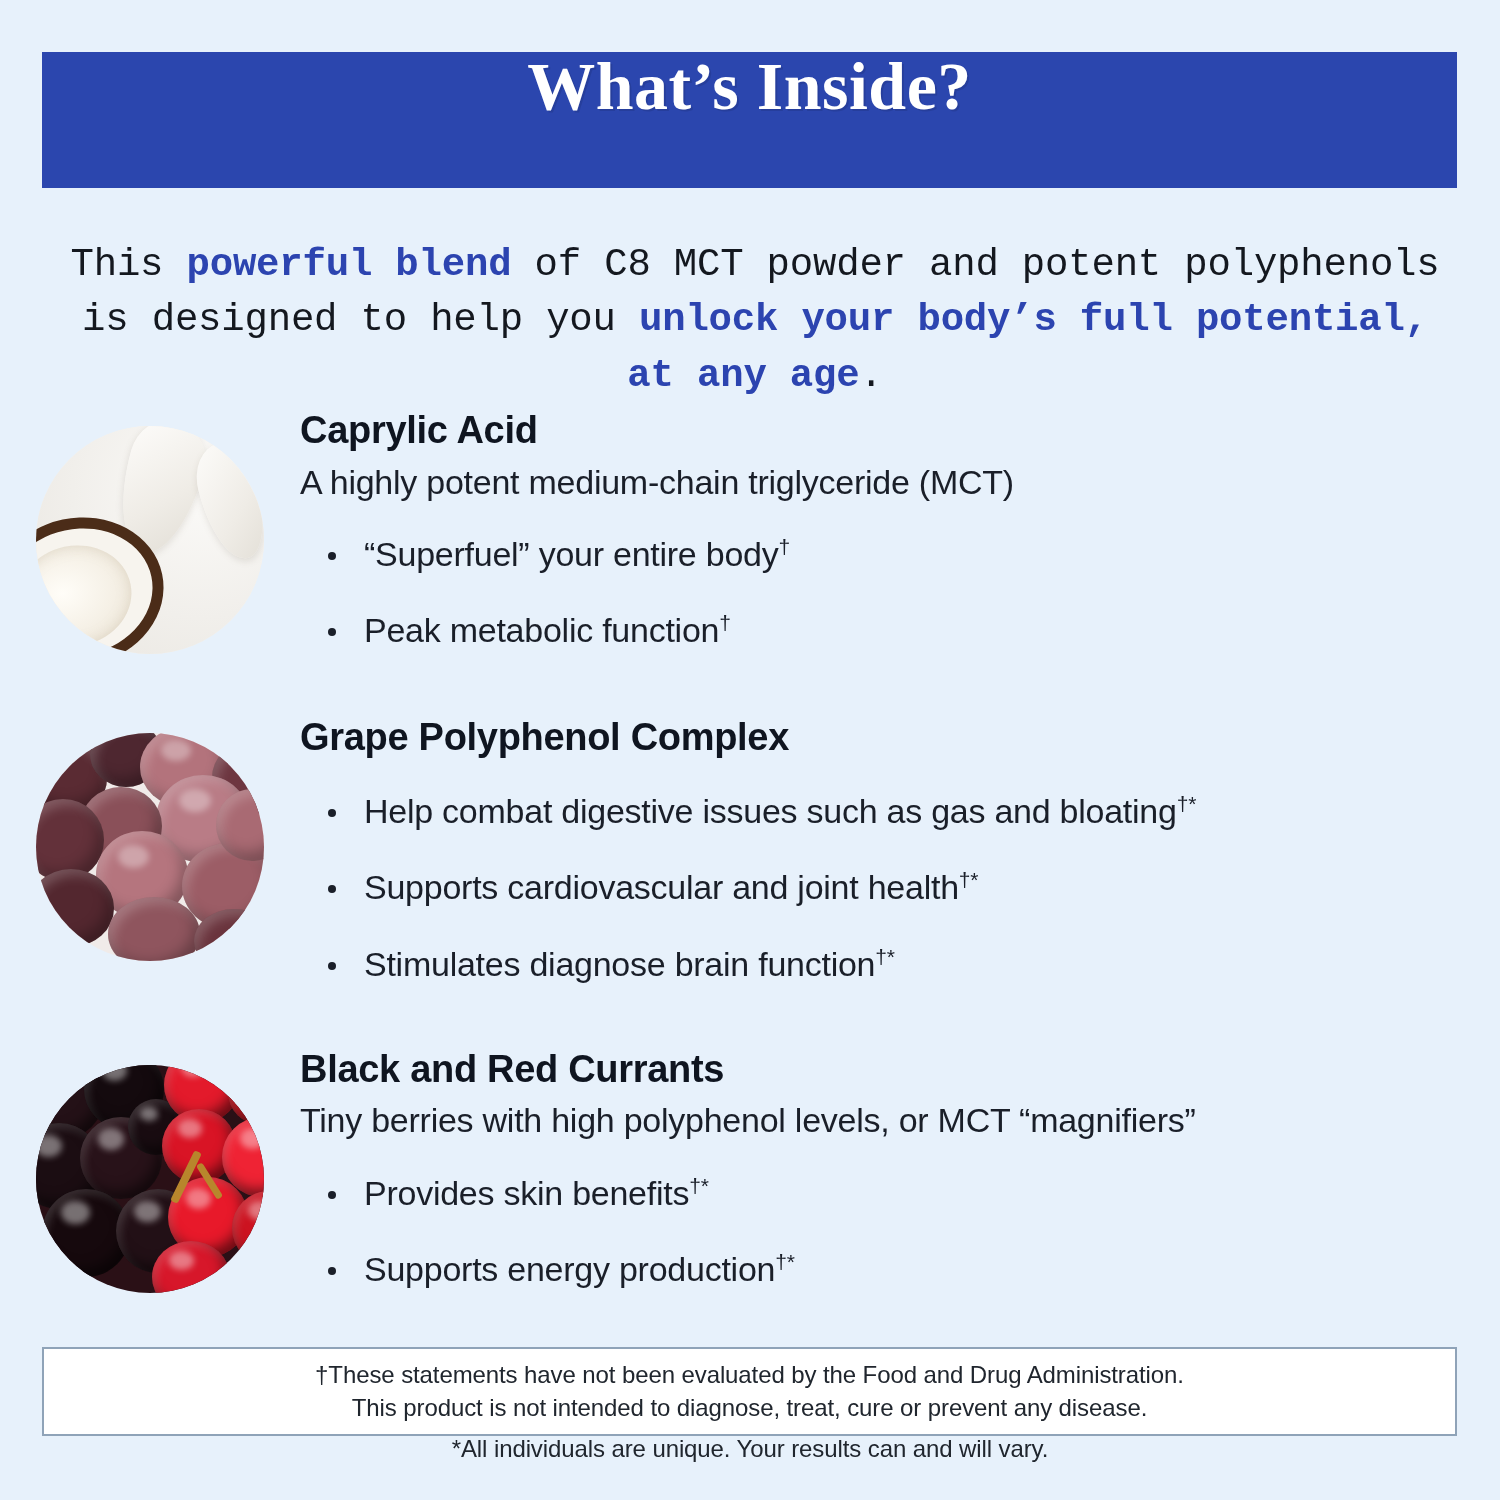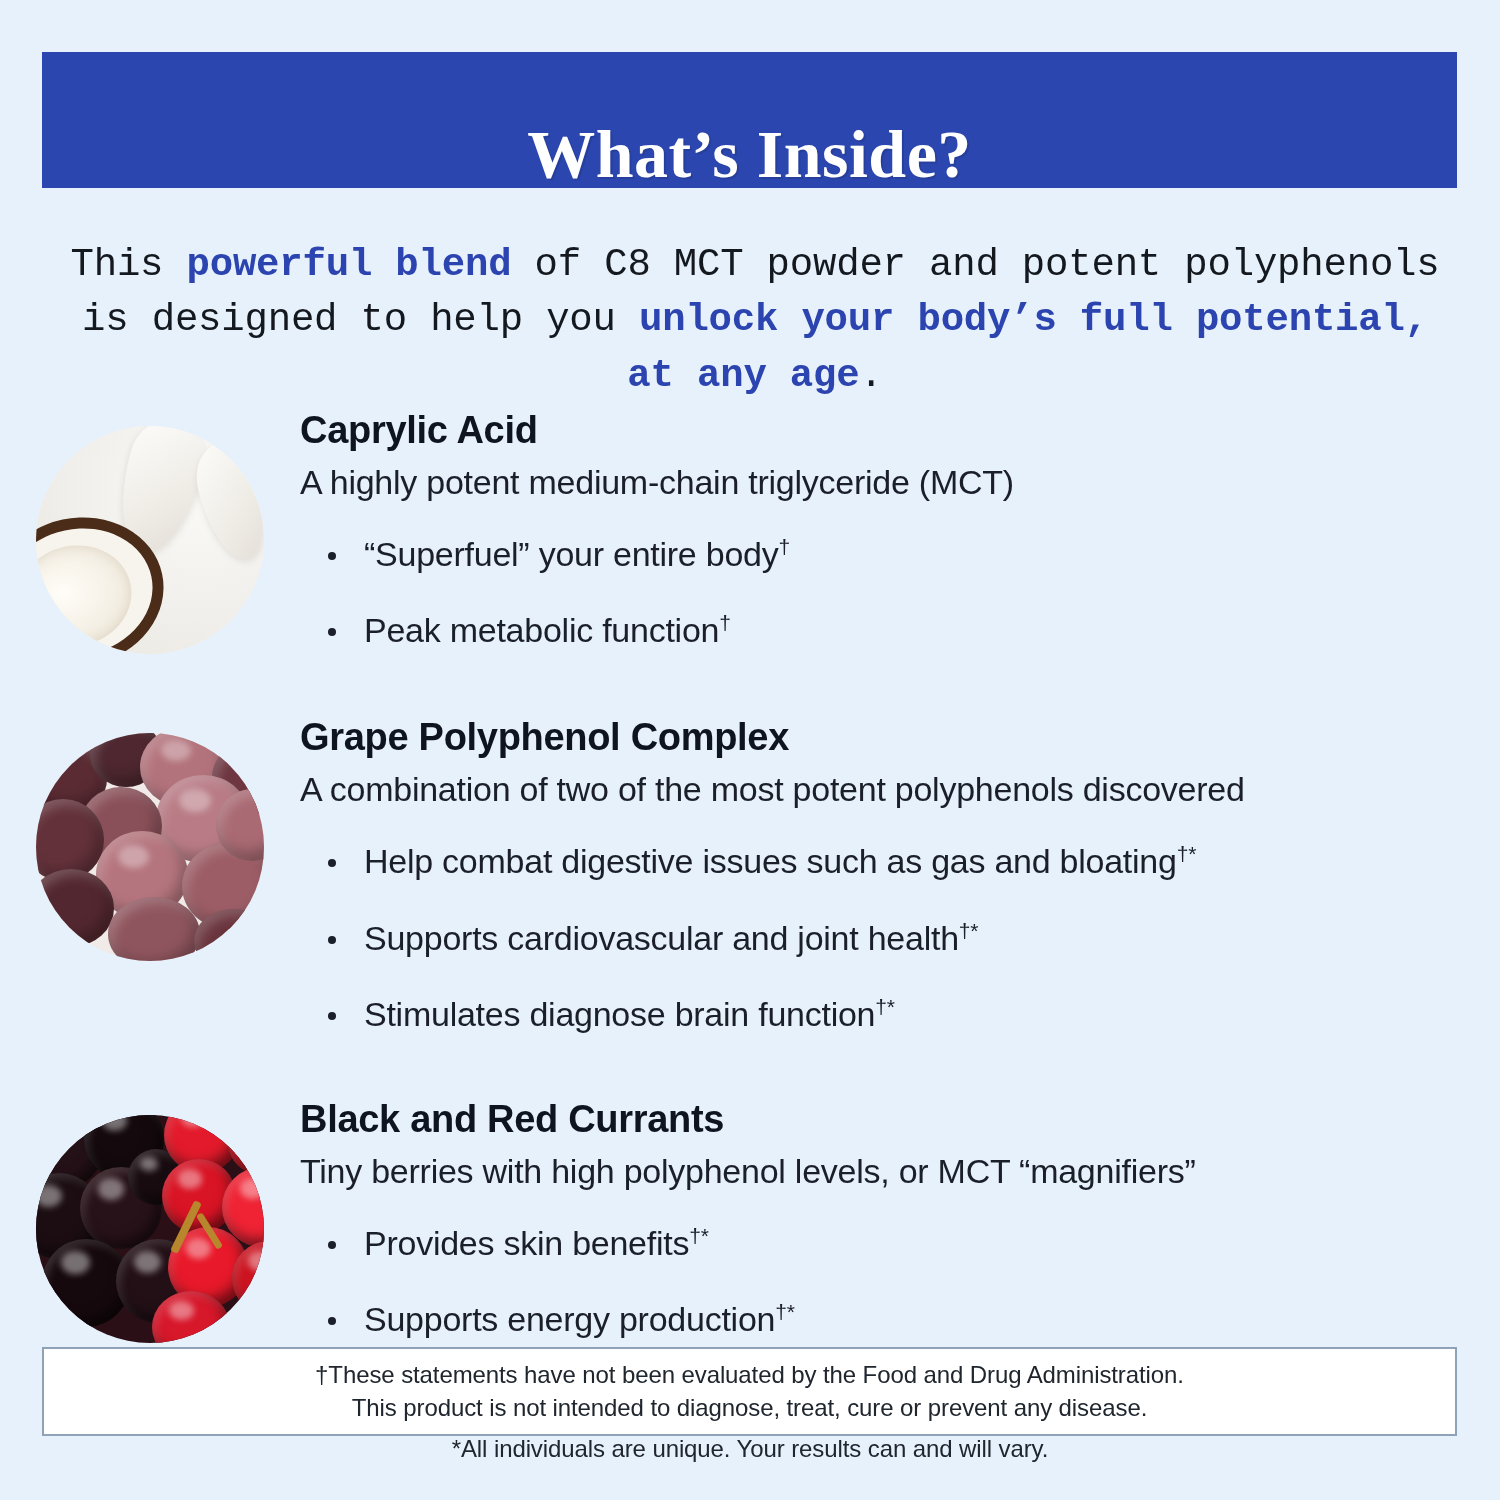"What’s Inside?" .banner { align-items: flex-end -> flex-start }
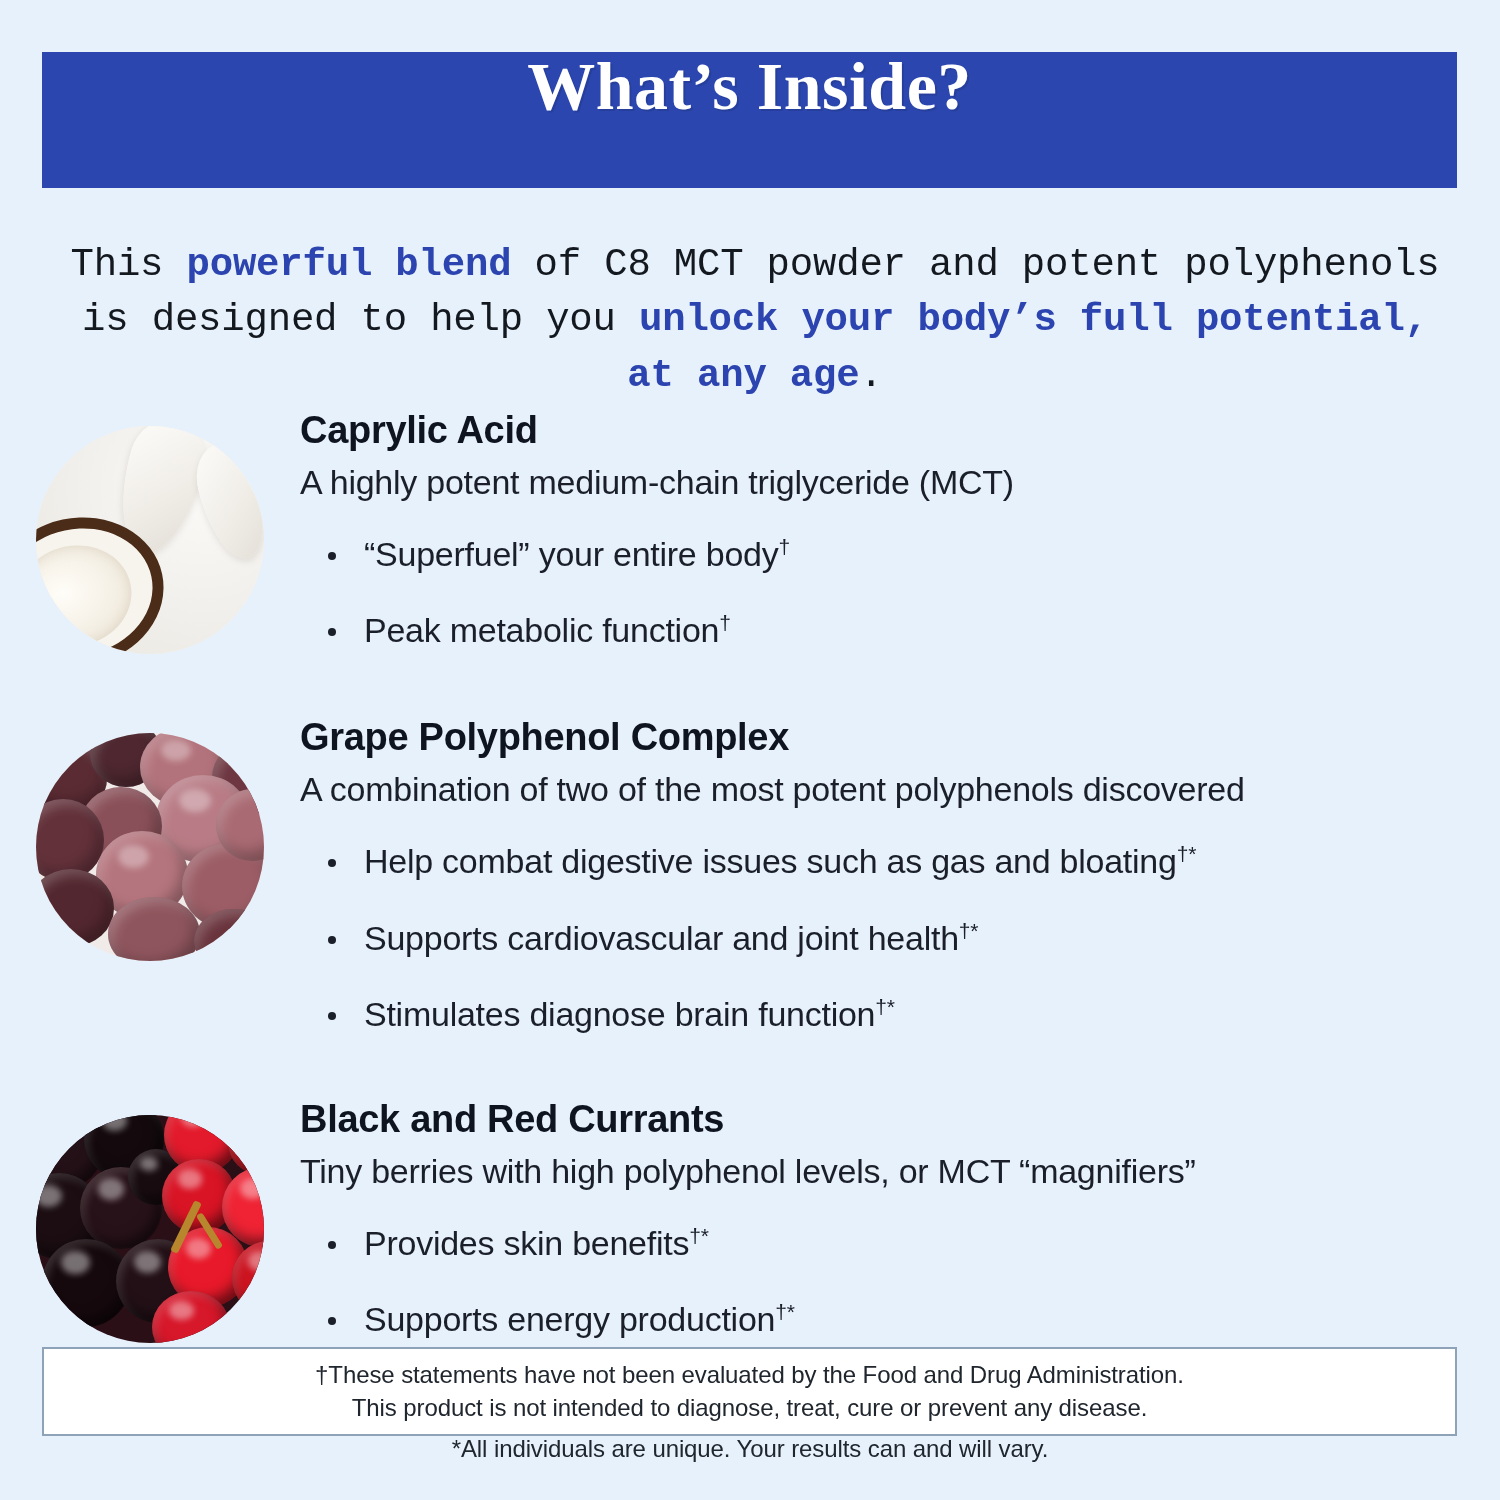"A combination of two of" p.ing-desc { html: <p>A combination of two of the most potent polyphenols discovered</p> -> none }
